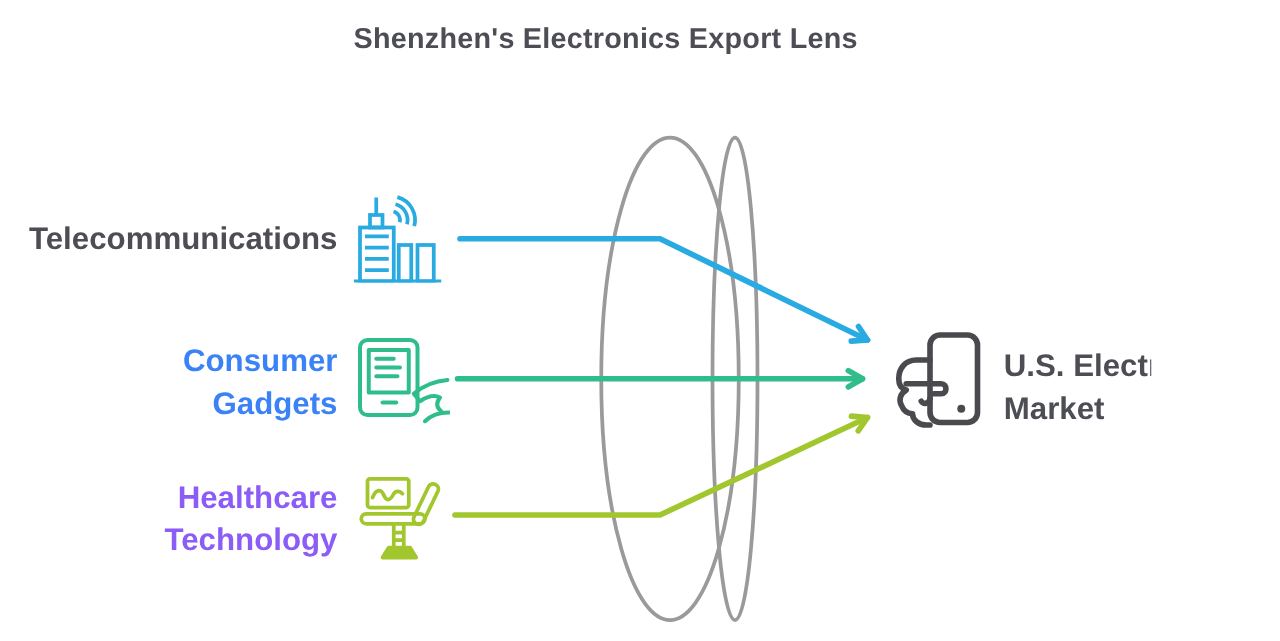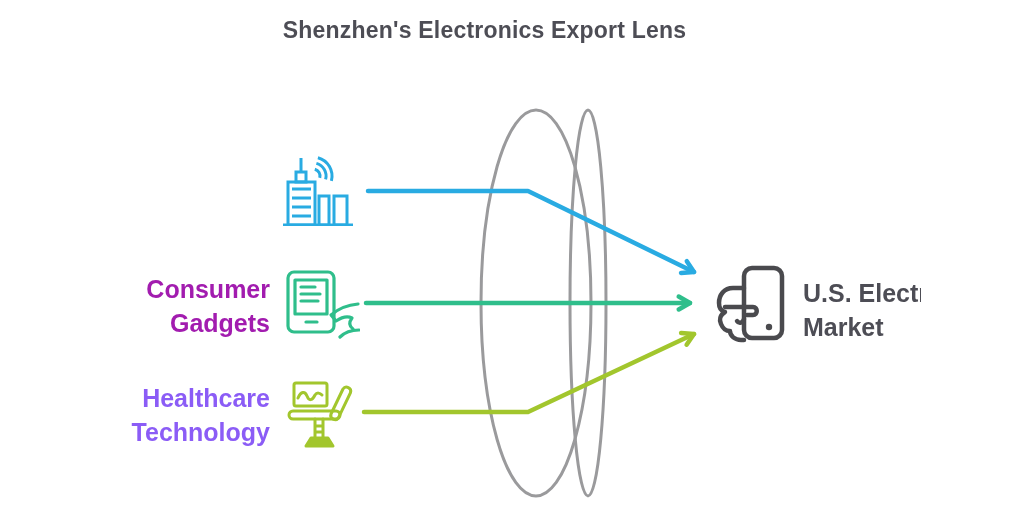"Telecommunications" div.label { html: none -> <div>Telecommunications</div> }
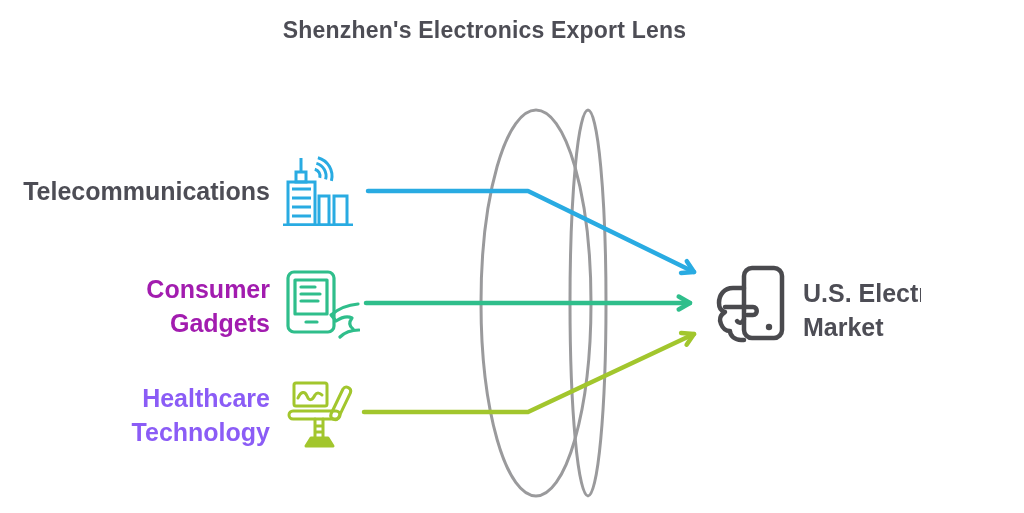"Consumer Gadgets" div.label { color: #a21caf -> #3b82f6 }
